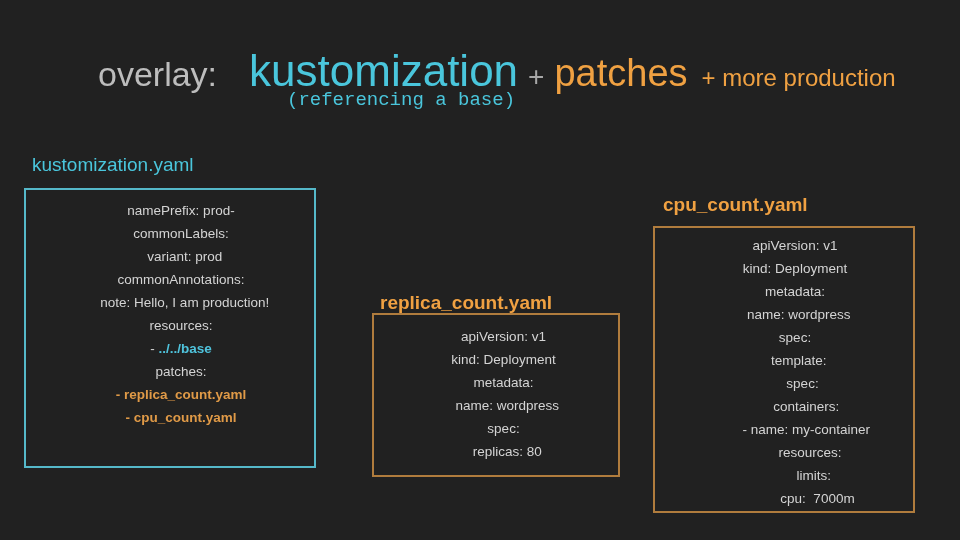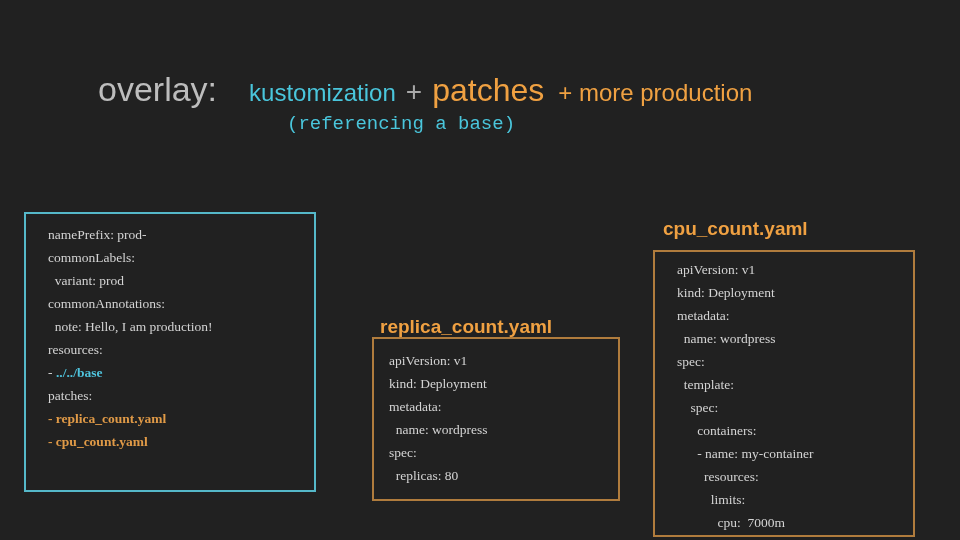"overlay:" .slide { margin-top: 24px -> none }
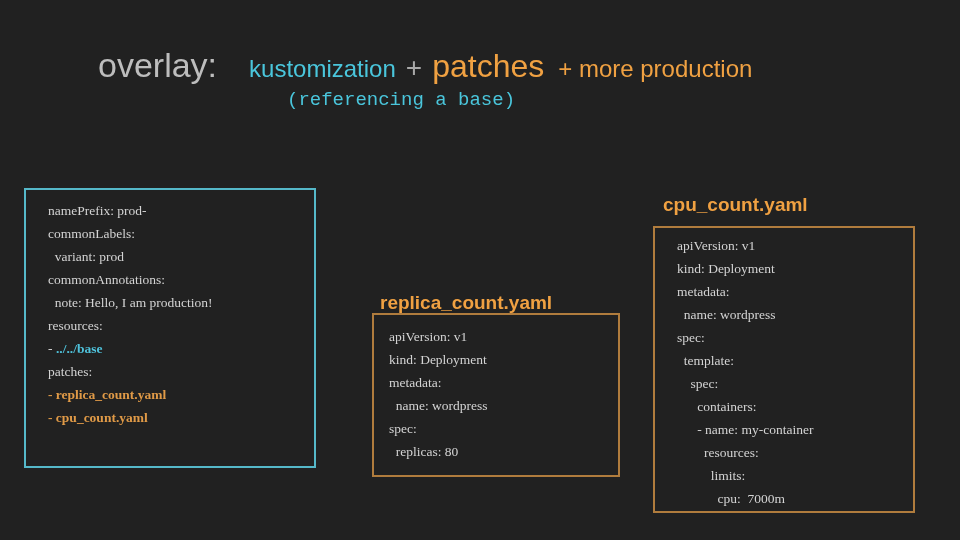"kustomization" .t-kust { font-size: 24px -> 44px }
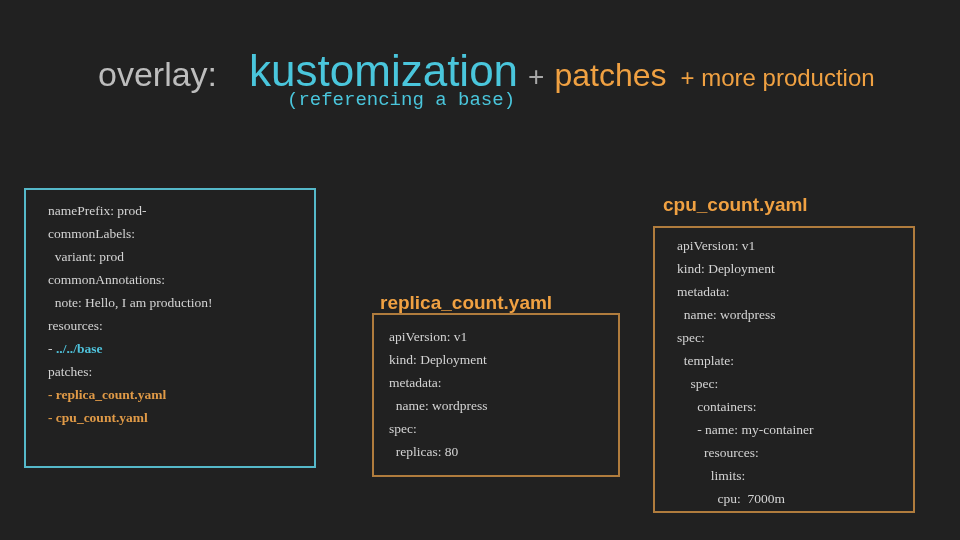"patches" .t-patches { font-size: 32px -> 38px }
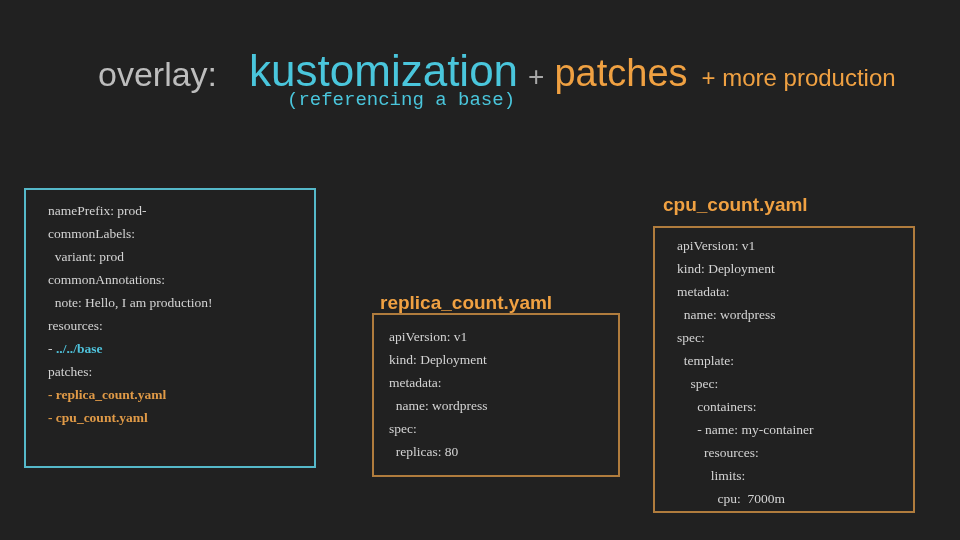"kustomization.yaml" div.box-label { html: none -> <div>kustomization.yaml</div> }
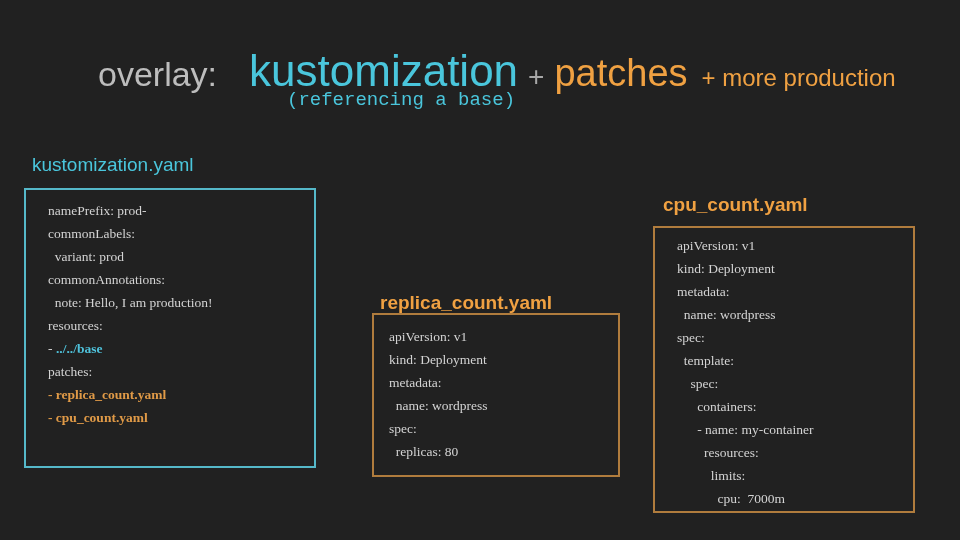"namePrefix: prod-" .code-box pre { font-family: Liberation Serif, serif -> Liberation Sans, sans-serif; text-align: none -> center }
